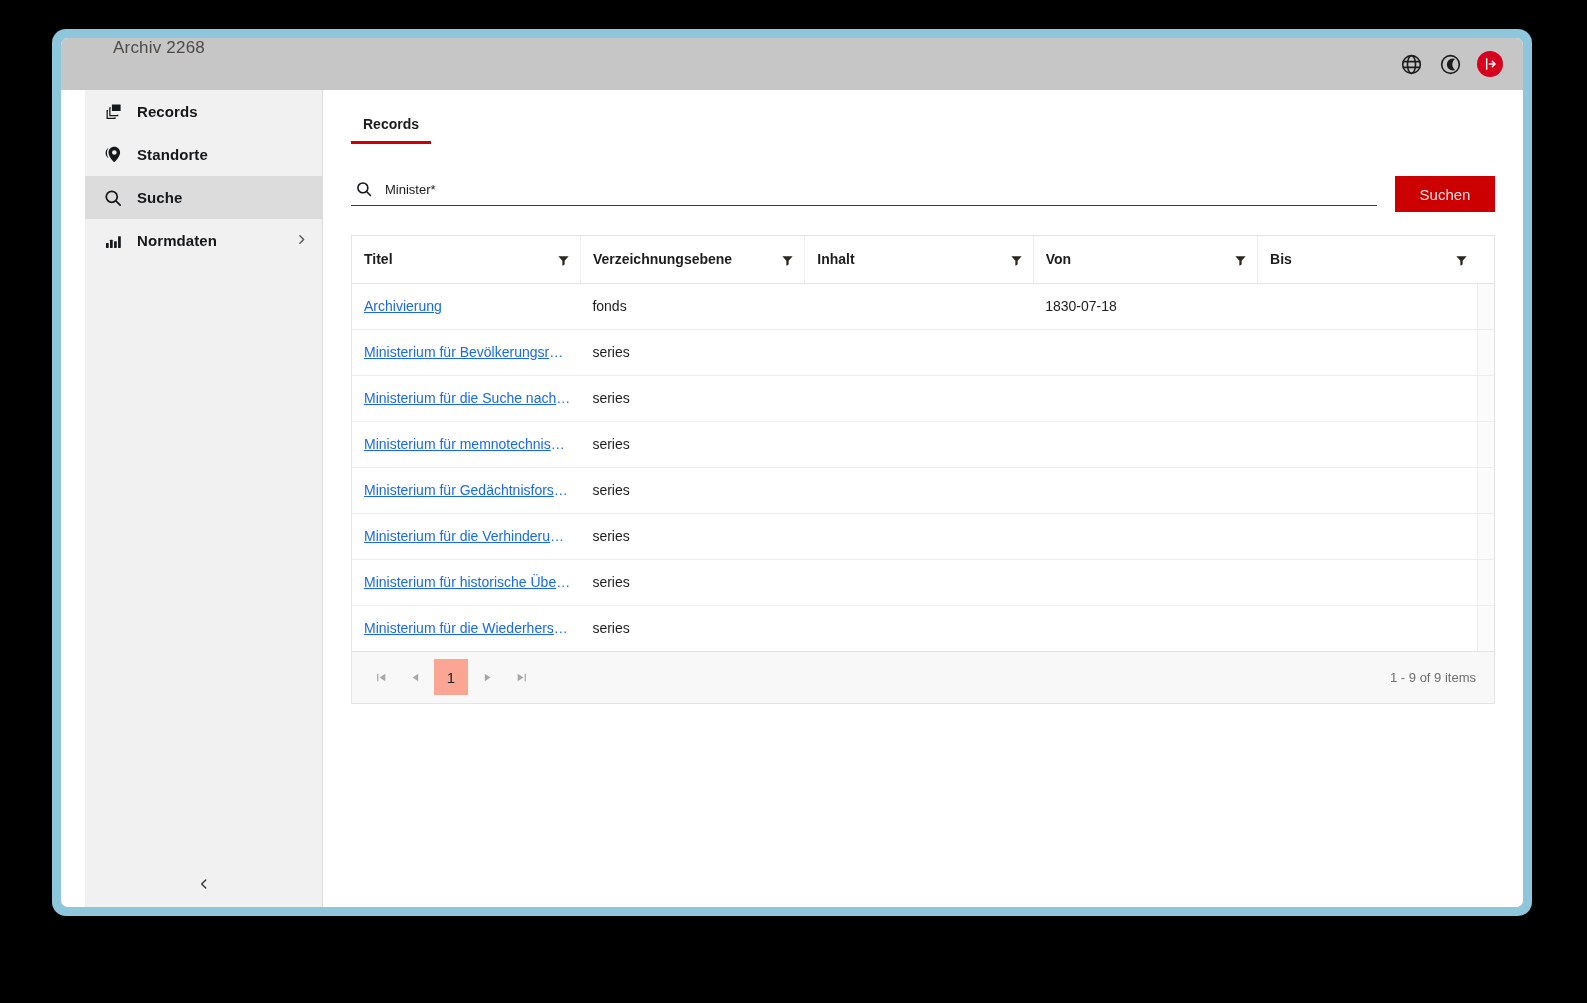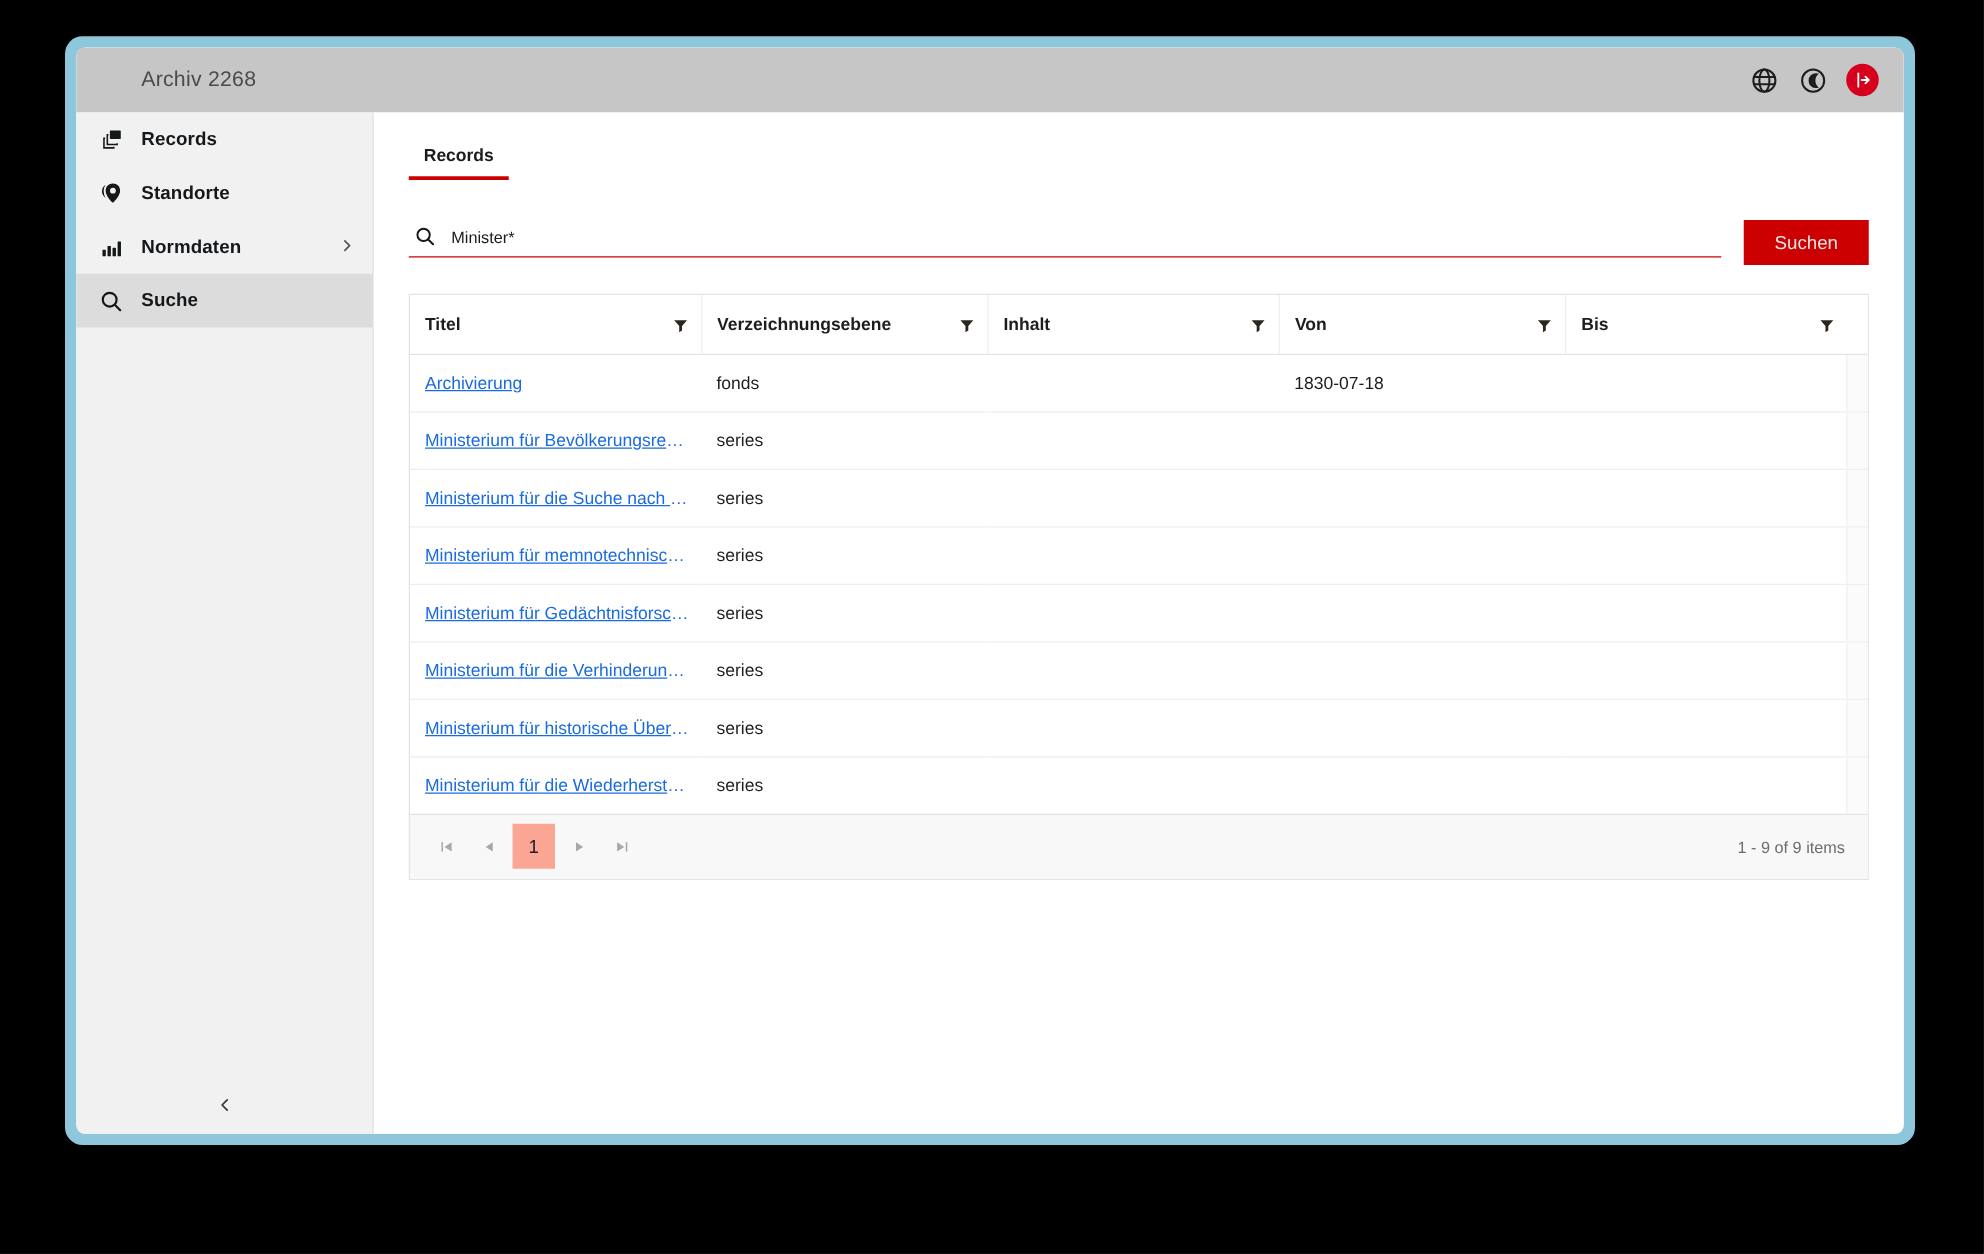"Archiv 2268" #titlebar { align-items: center -> none }
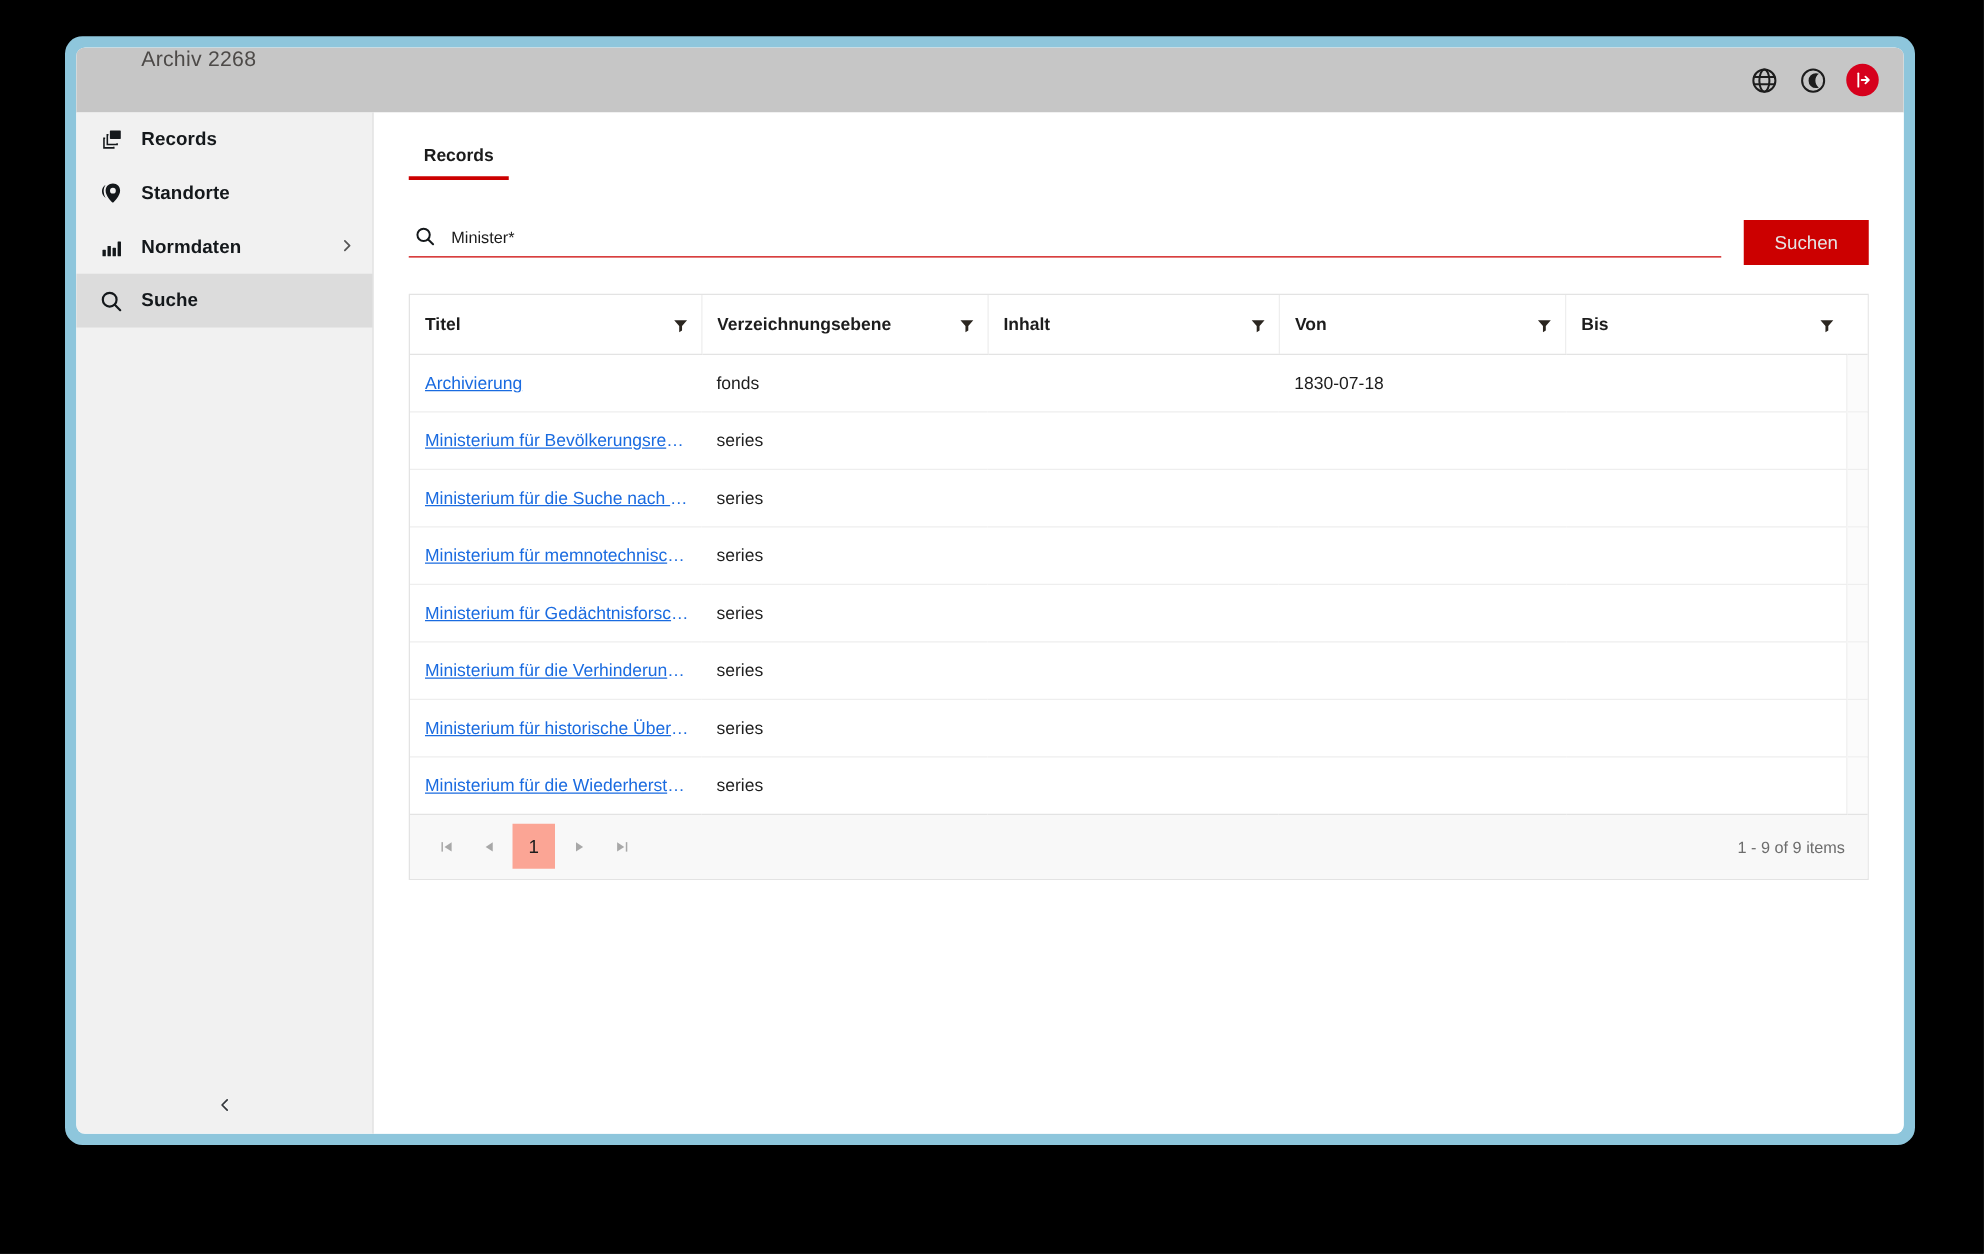"Records" #body-split { margin-left: none -> 24px }
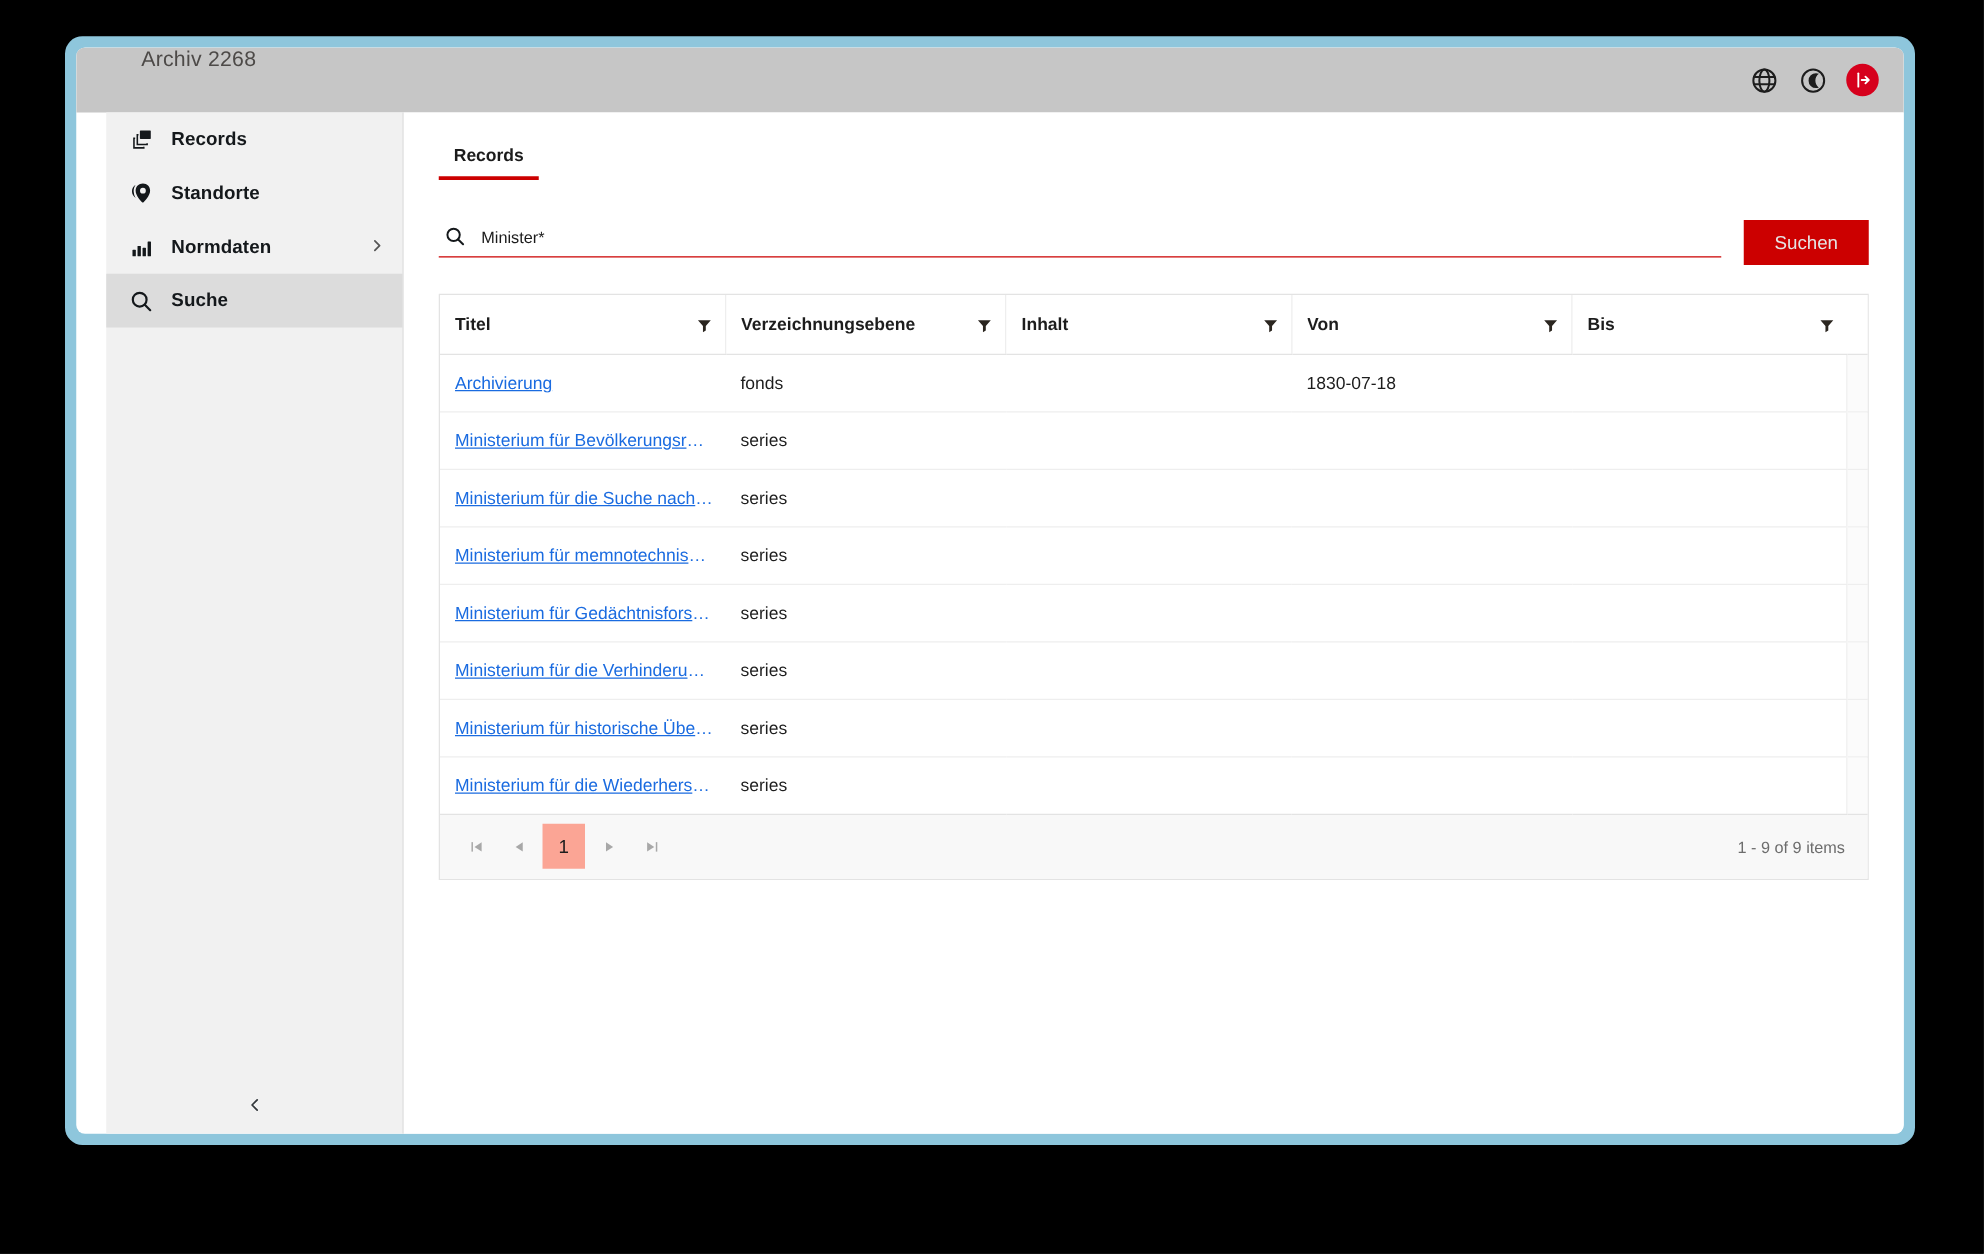"Normdaten" div.nav-item { order: before "Suche" -> after "Suche" }
